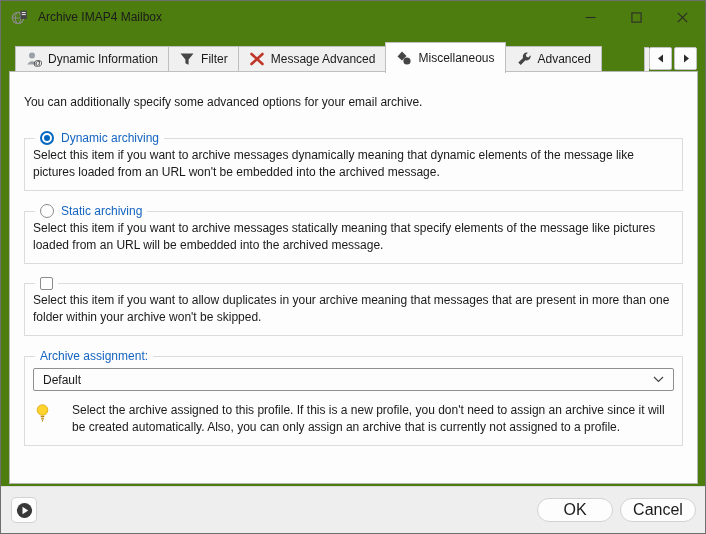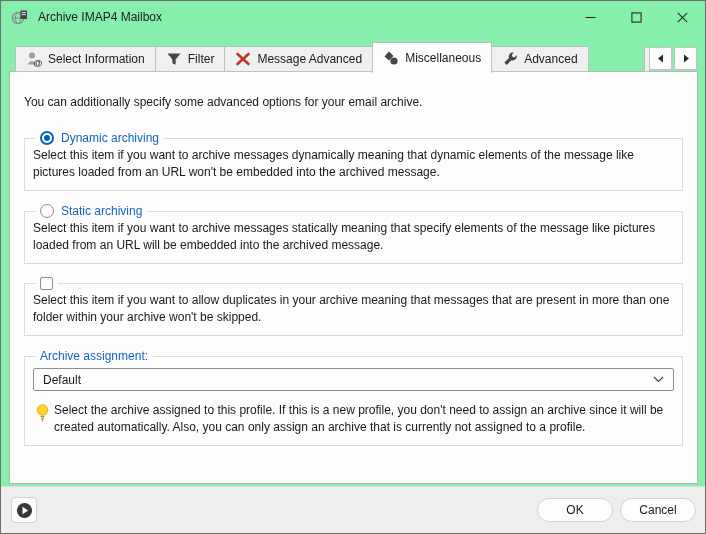"Archive IMAP4 Mailbox" .dialog { background: #86efac -> #4d7c0f }
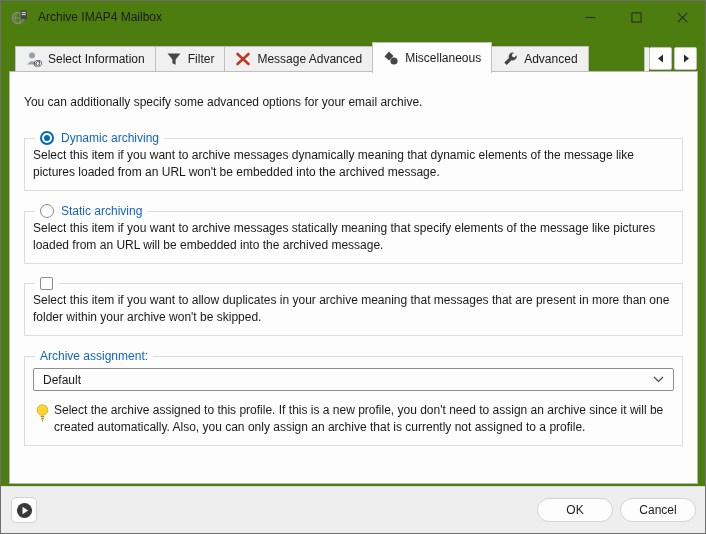"Select Information" span { text: Select -> Dynamic }
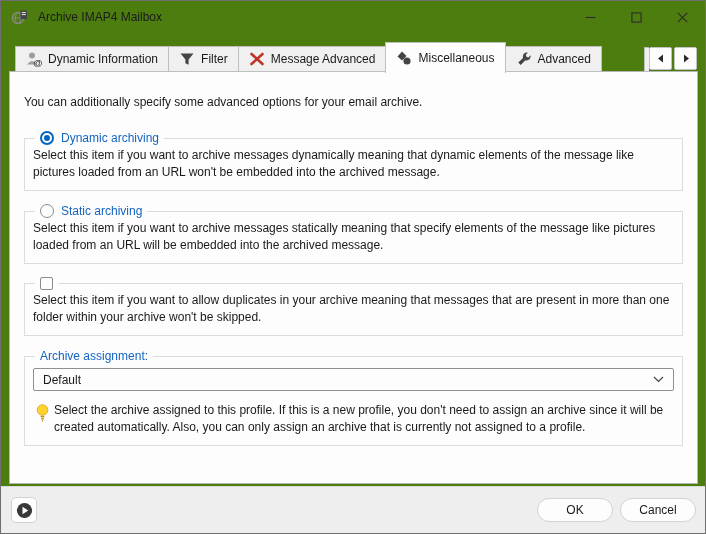"Select the archive assigned to" .tip-row { gap: 4px -> 22px }
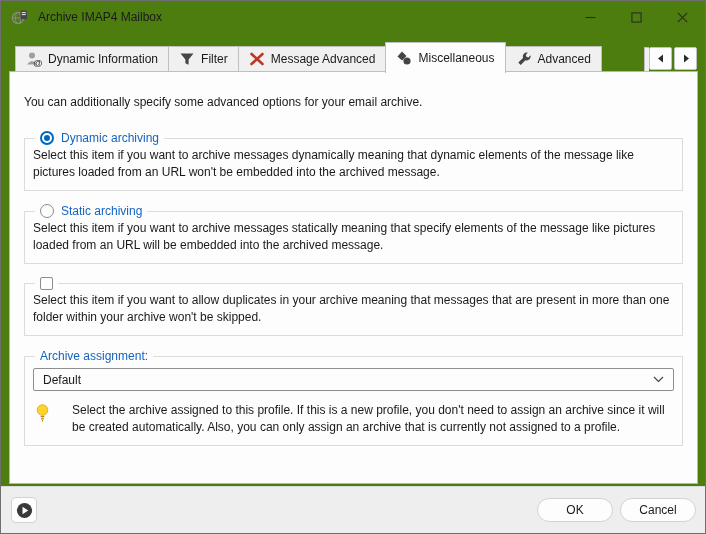"OK" .btn { font-size: 12px -> 16px }
